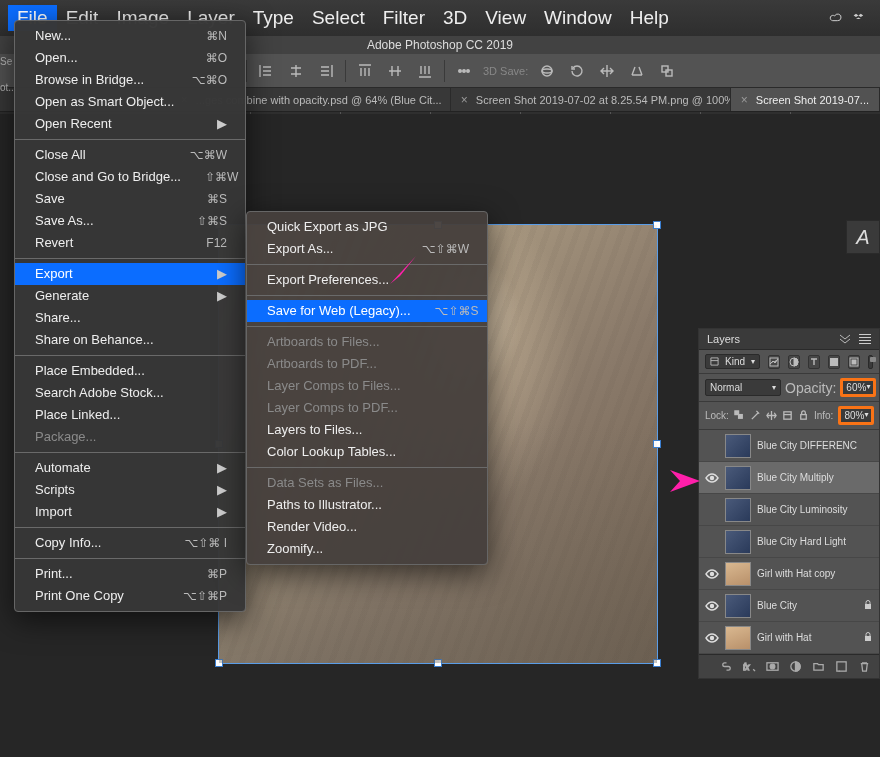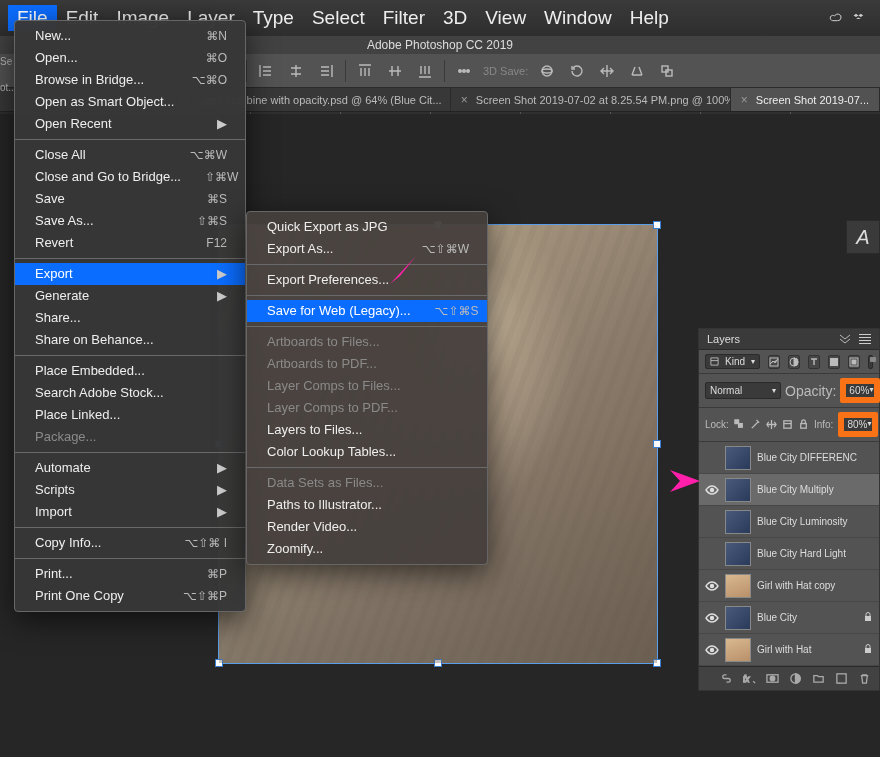"60%" .opacity-val { border: 6px solid #f97316 -> 3px solid #f97316 }
